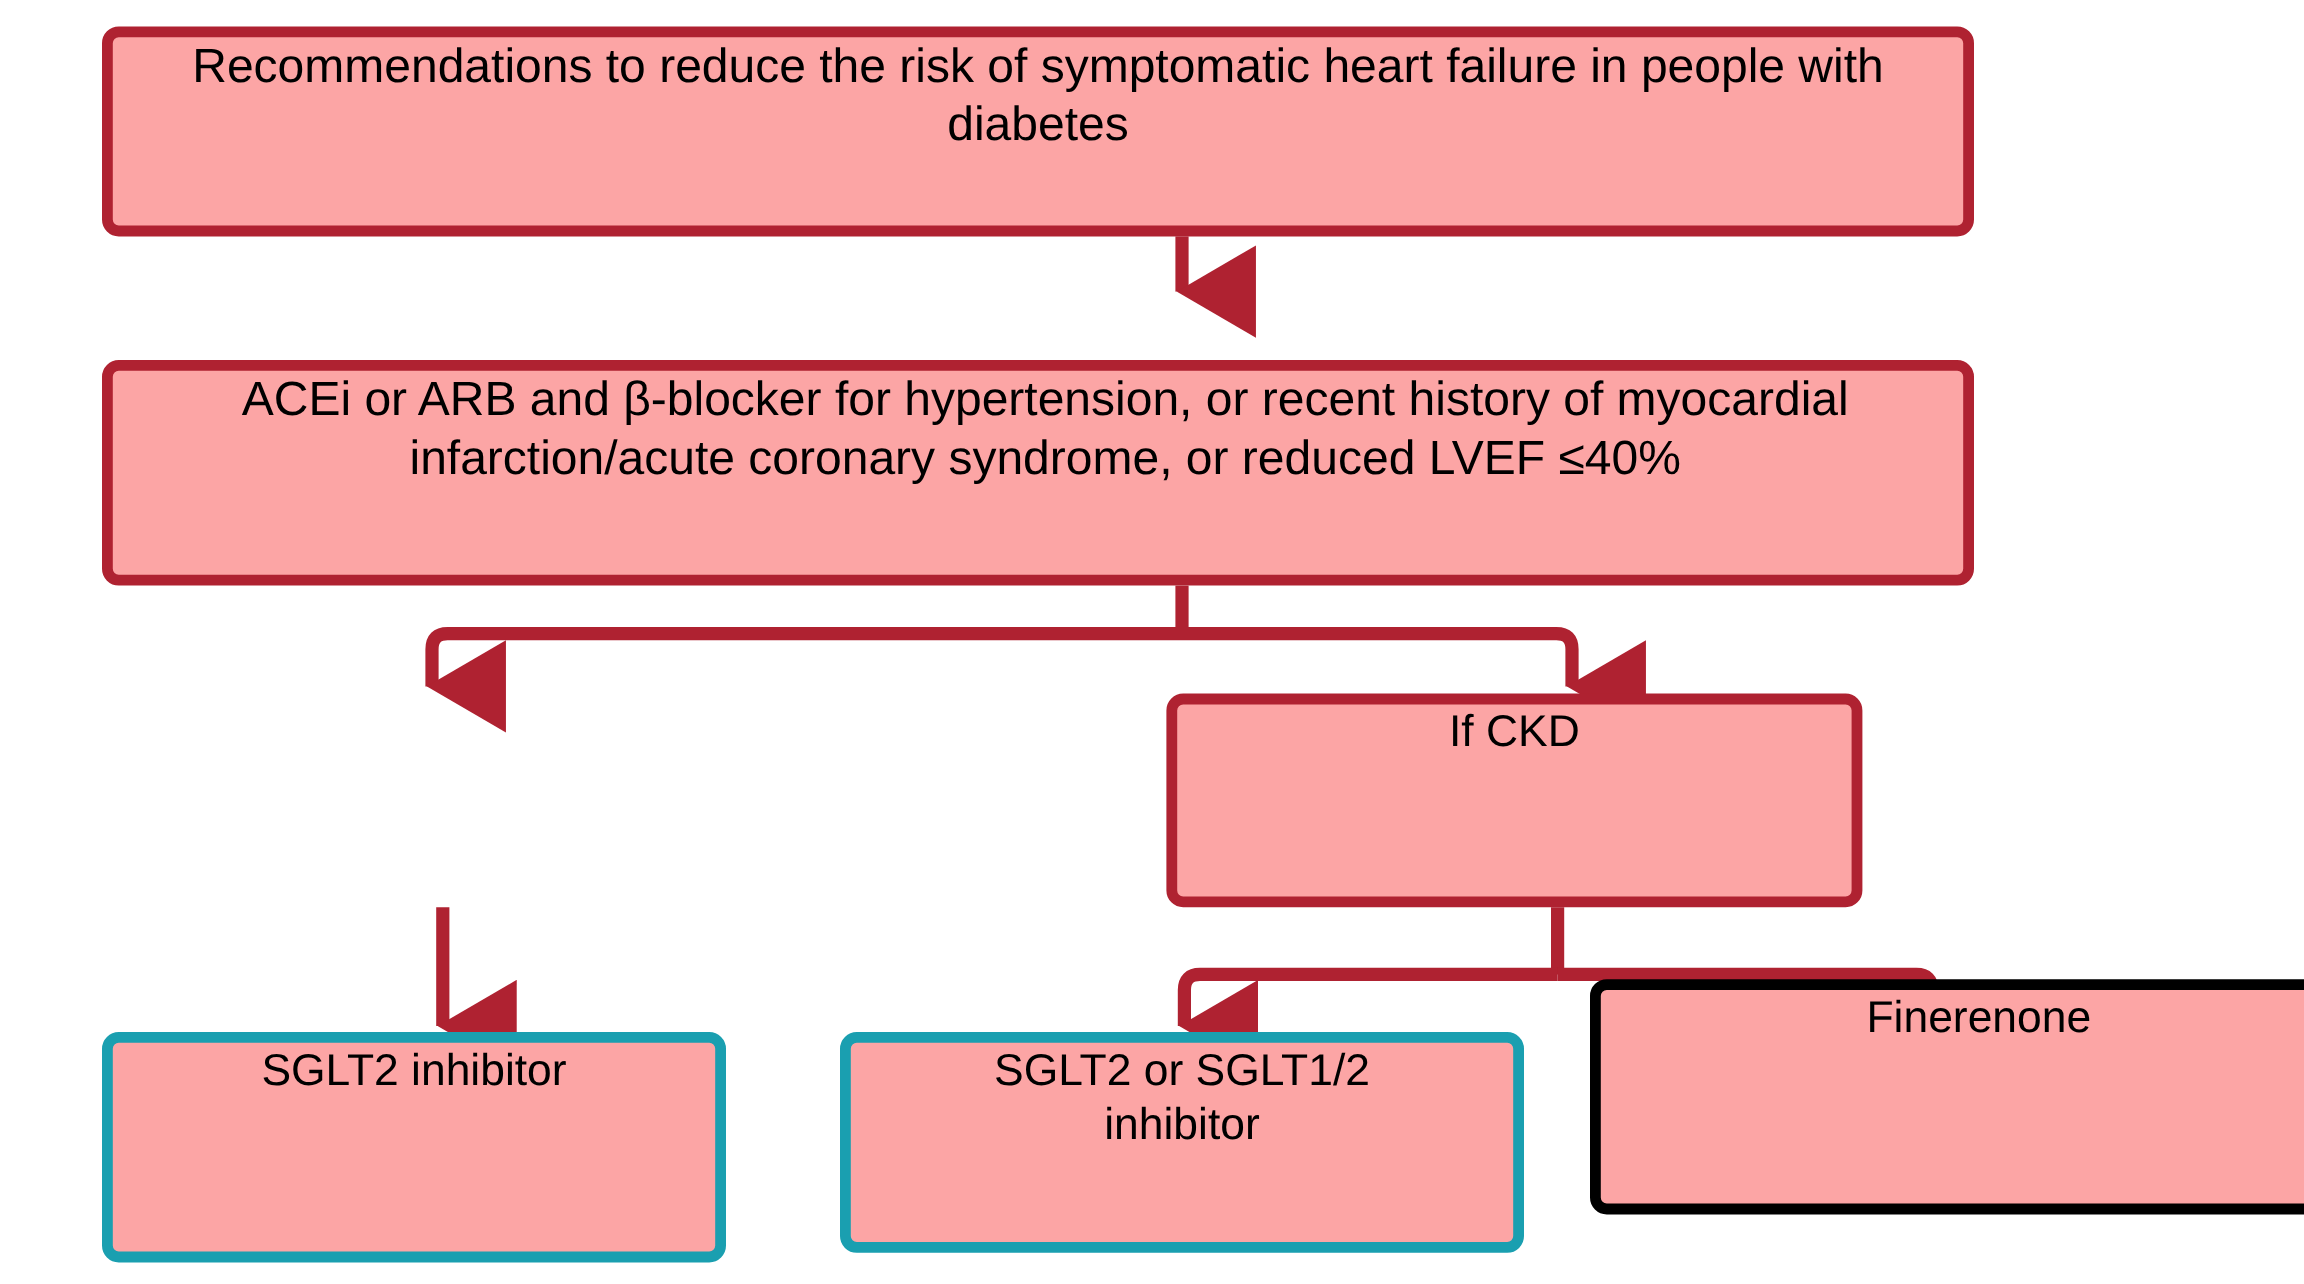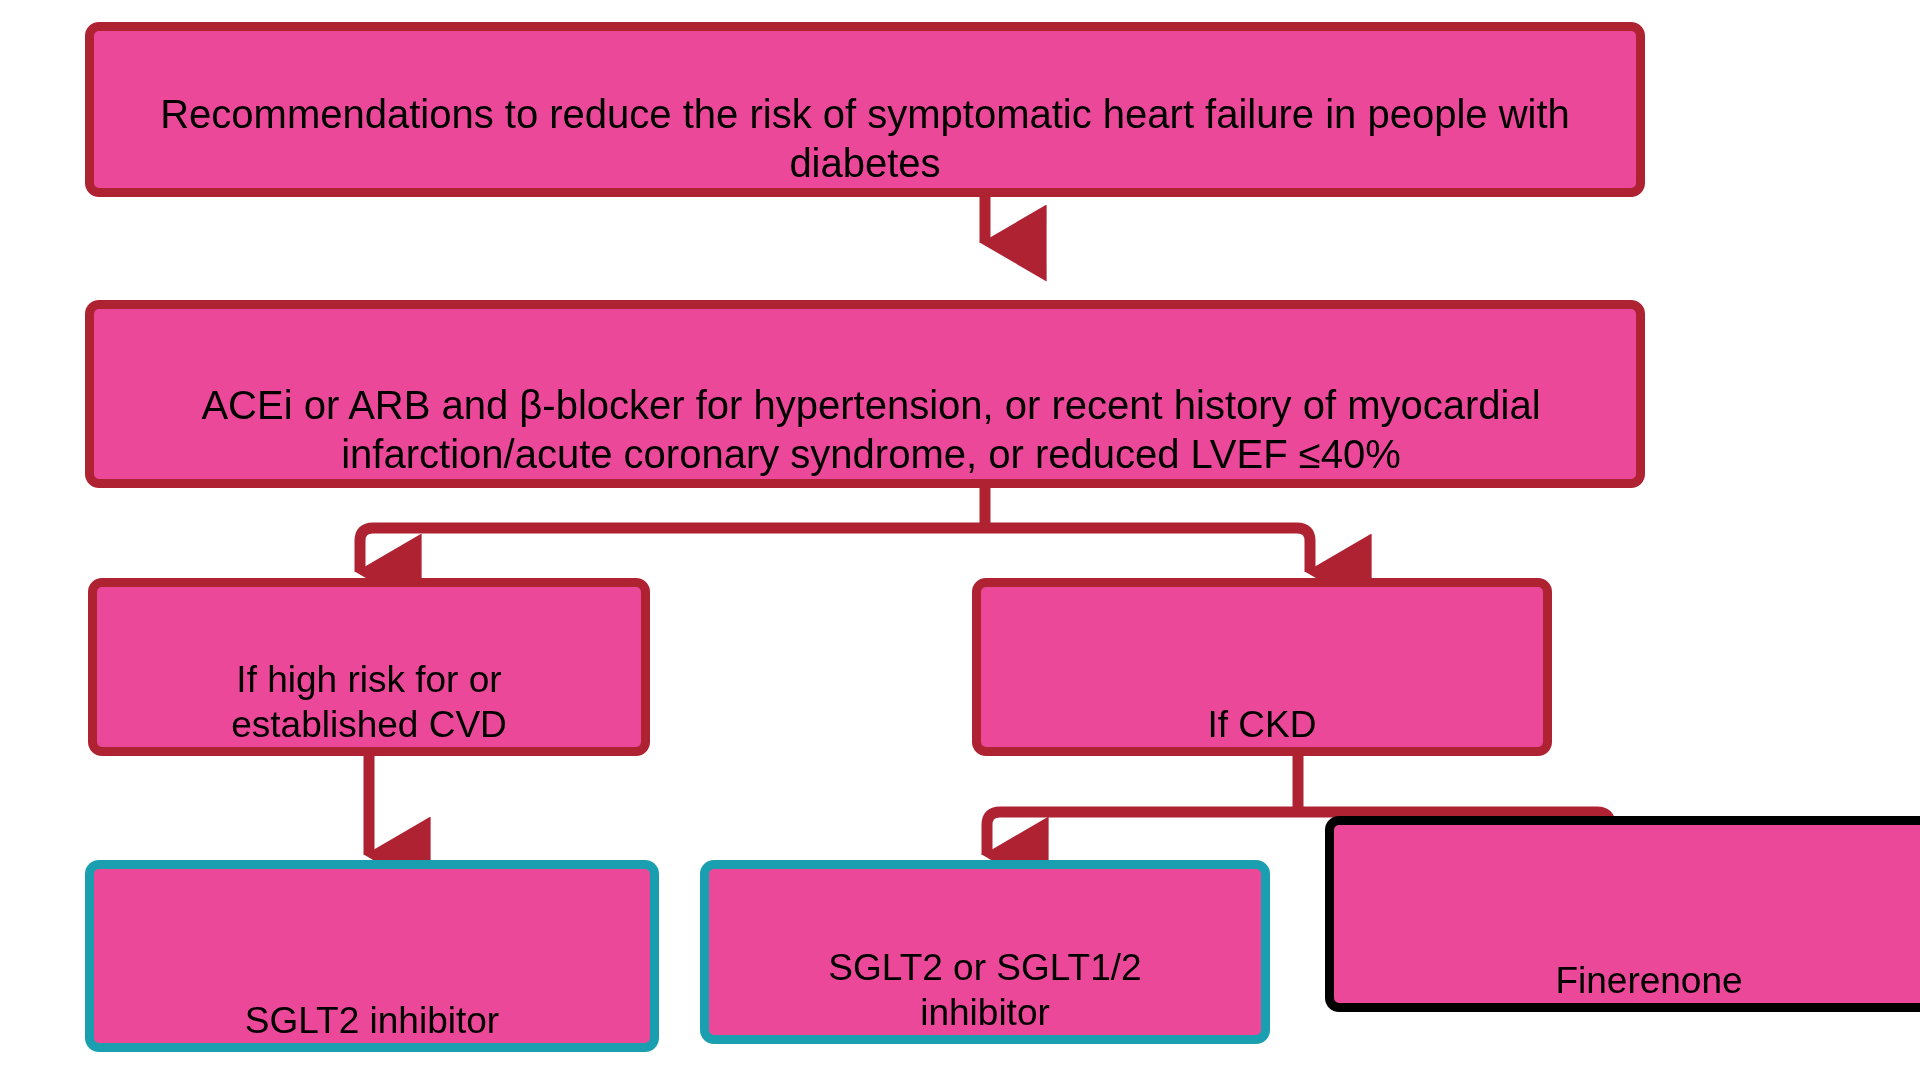"Recommendations to reduce the risk" .node { align-items: flex-end -> flex-start; background: #ec4899 -> #fca5a5 }
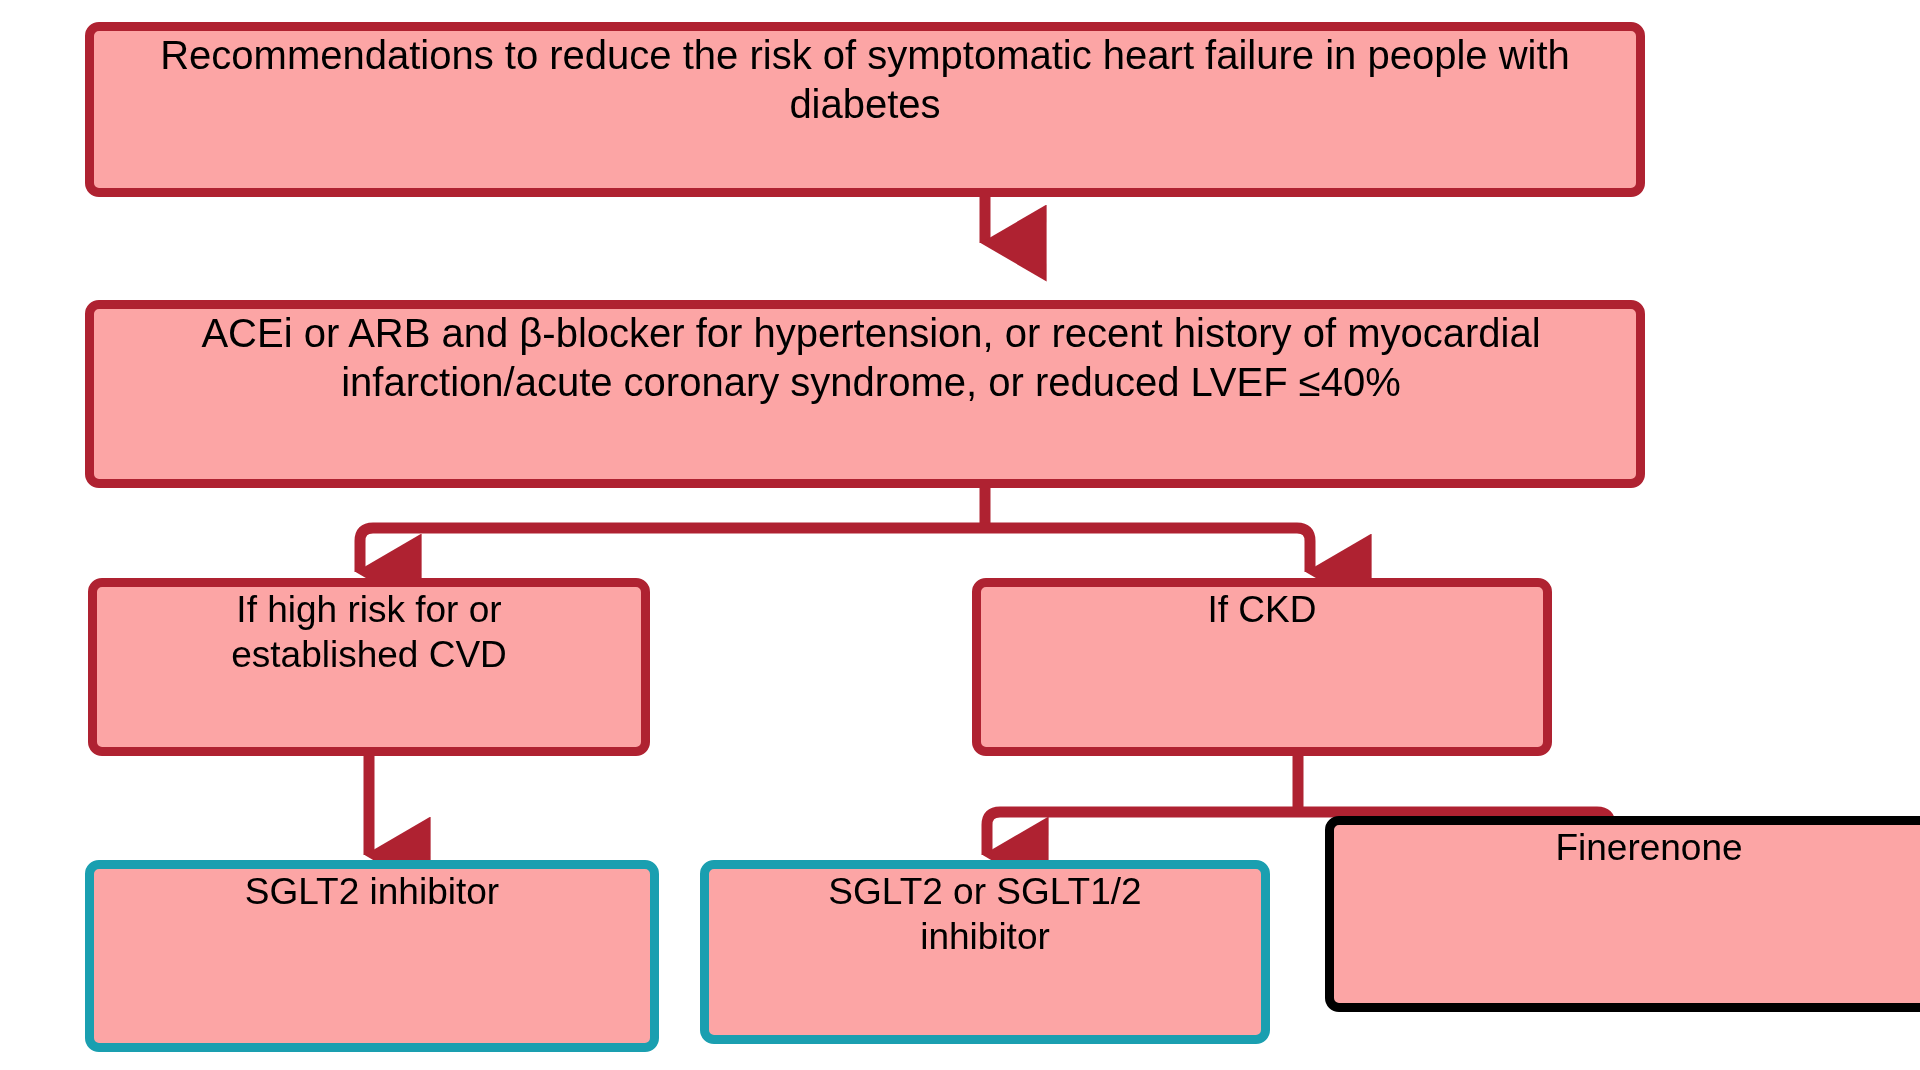"If high risk for or" div.node { html: <div> <span>If high risk for or established CVD</span> </div> -> none }
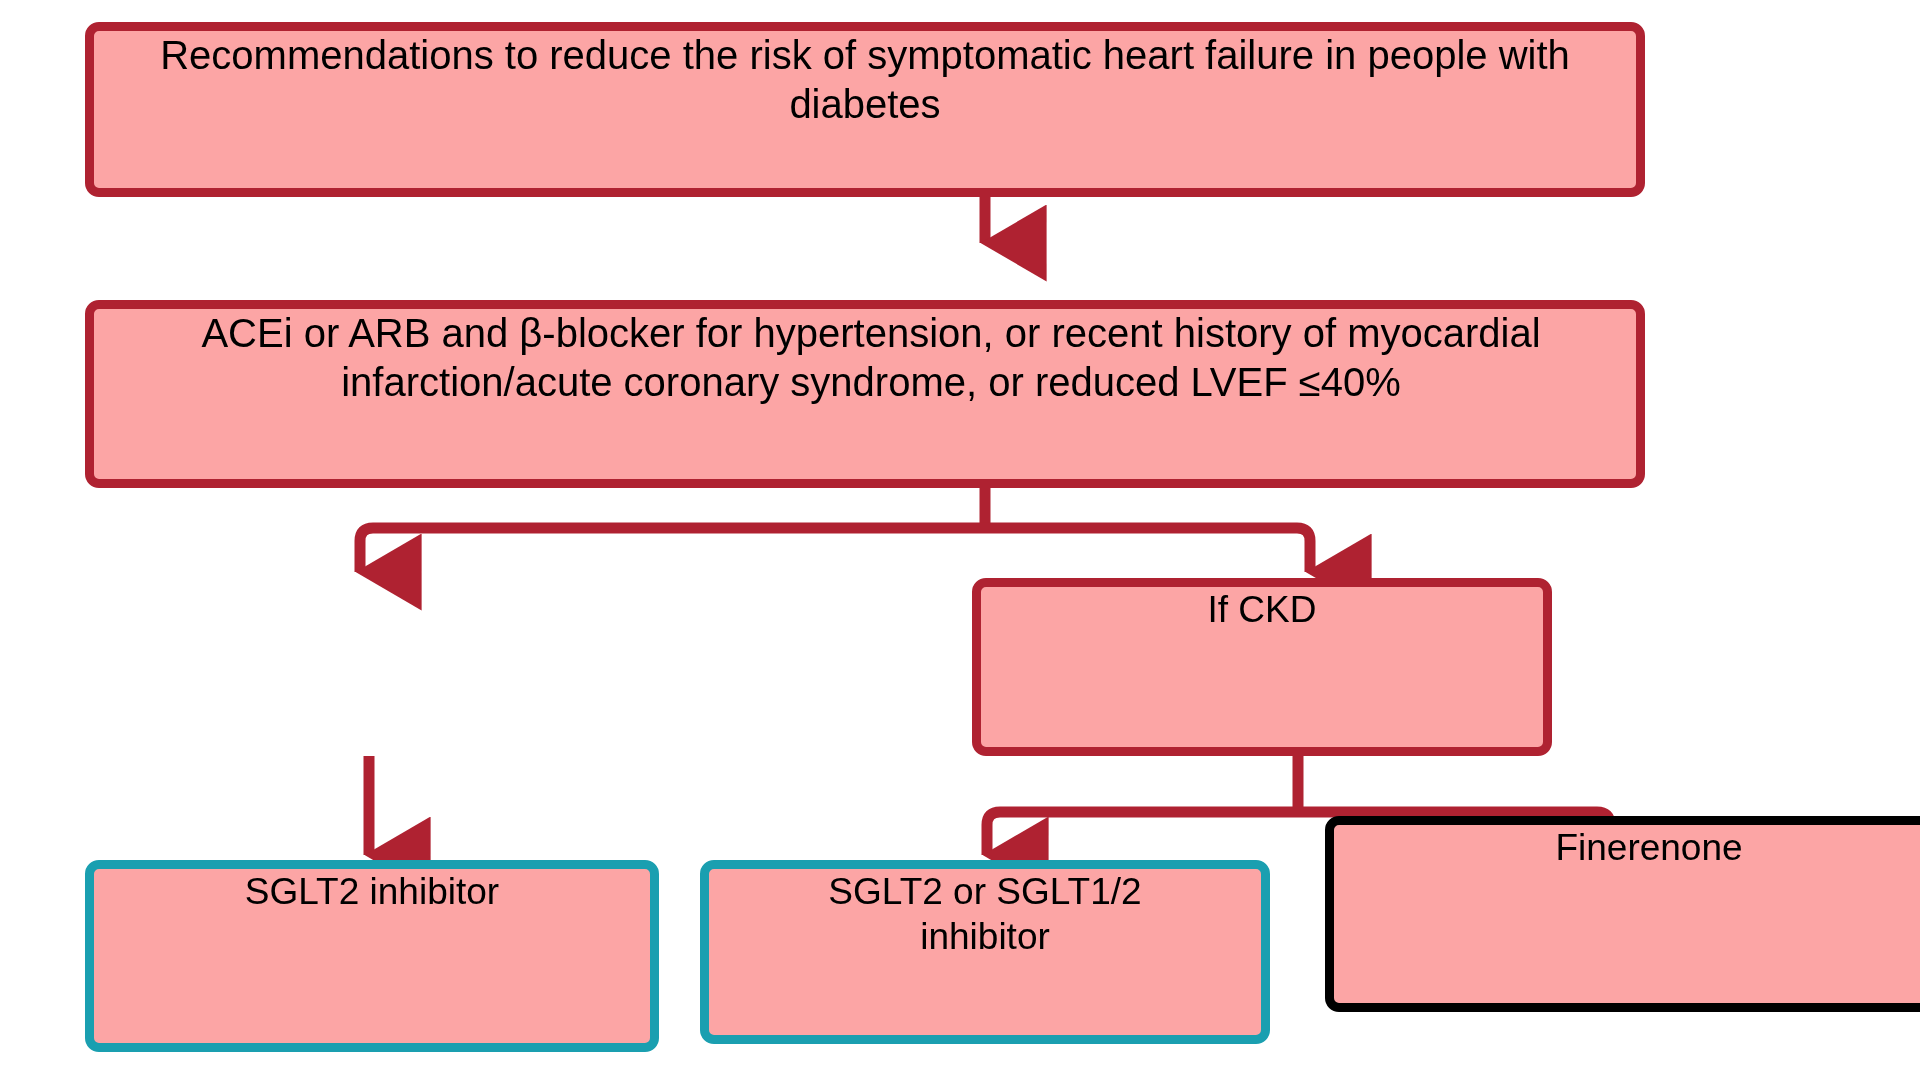"SGLT2 inhibitor" #node-sglt2 { width: 574px -> 520px }
